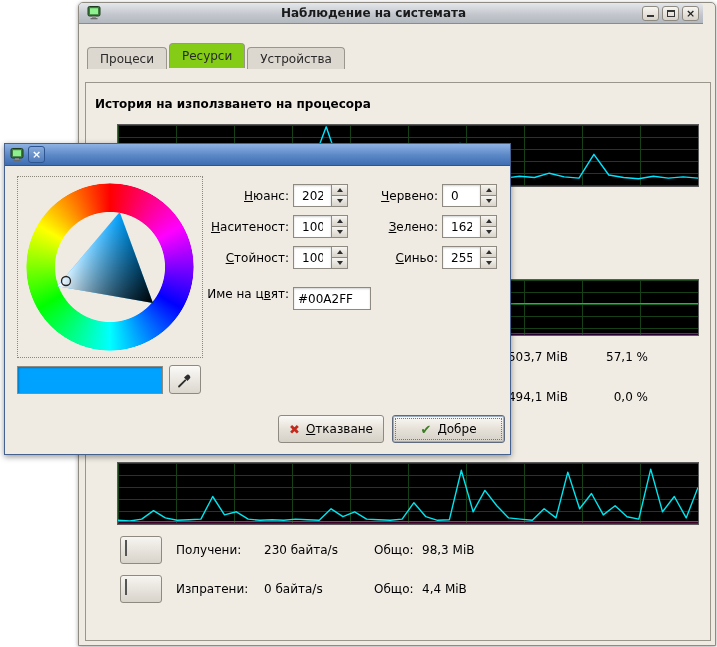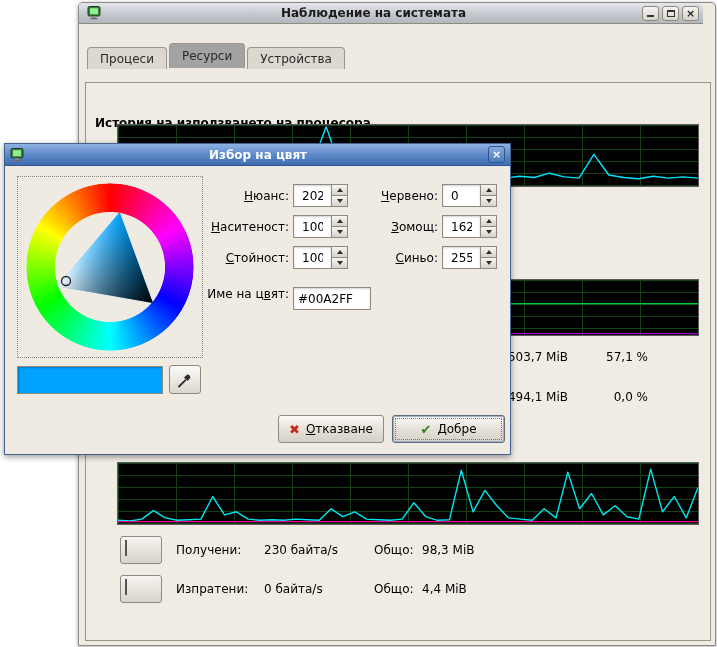"Ресурси" .tab.active { background: #a3a3a3 -> #84cc16 }
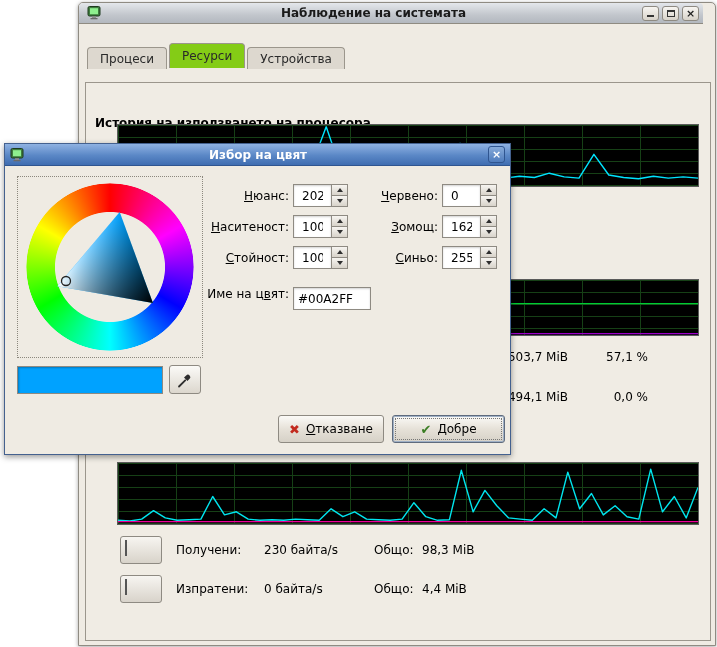"История на използването на процесора" .section-heading { margin-top: 19px -> none }
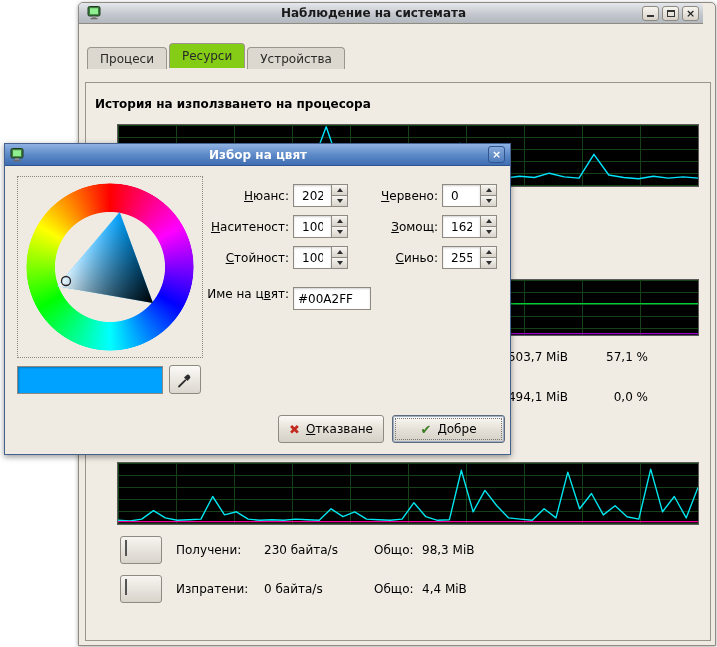"Избор на цвят" span.dlg-title { html: <span>Избор на цвят</span> -> none }
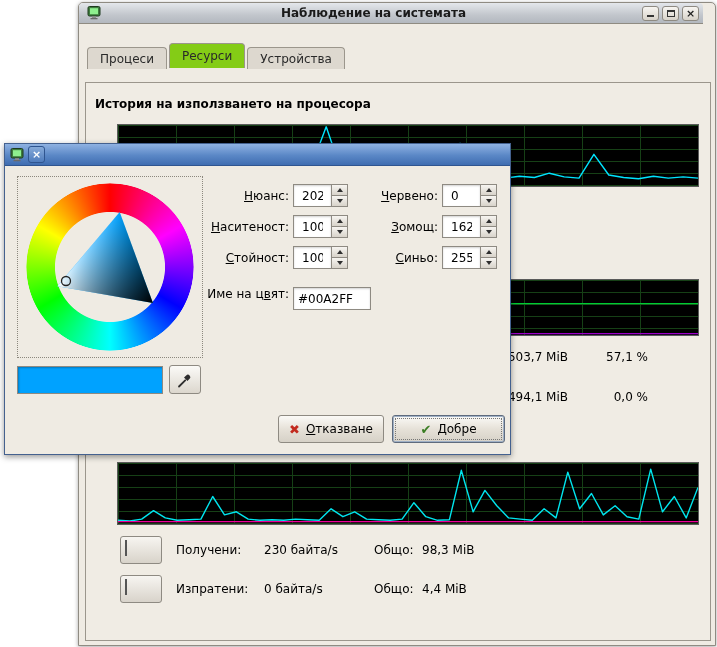"омощ:" span { text: омощ -> елено }
